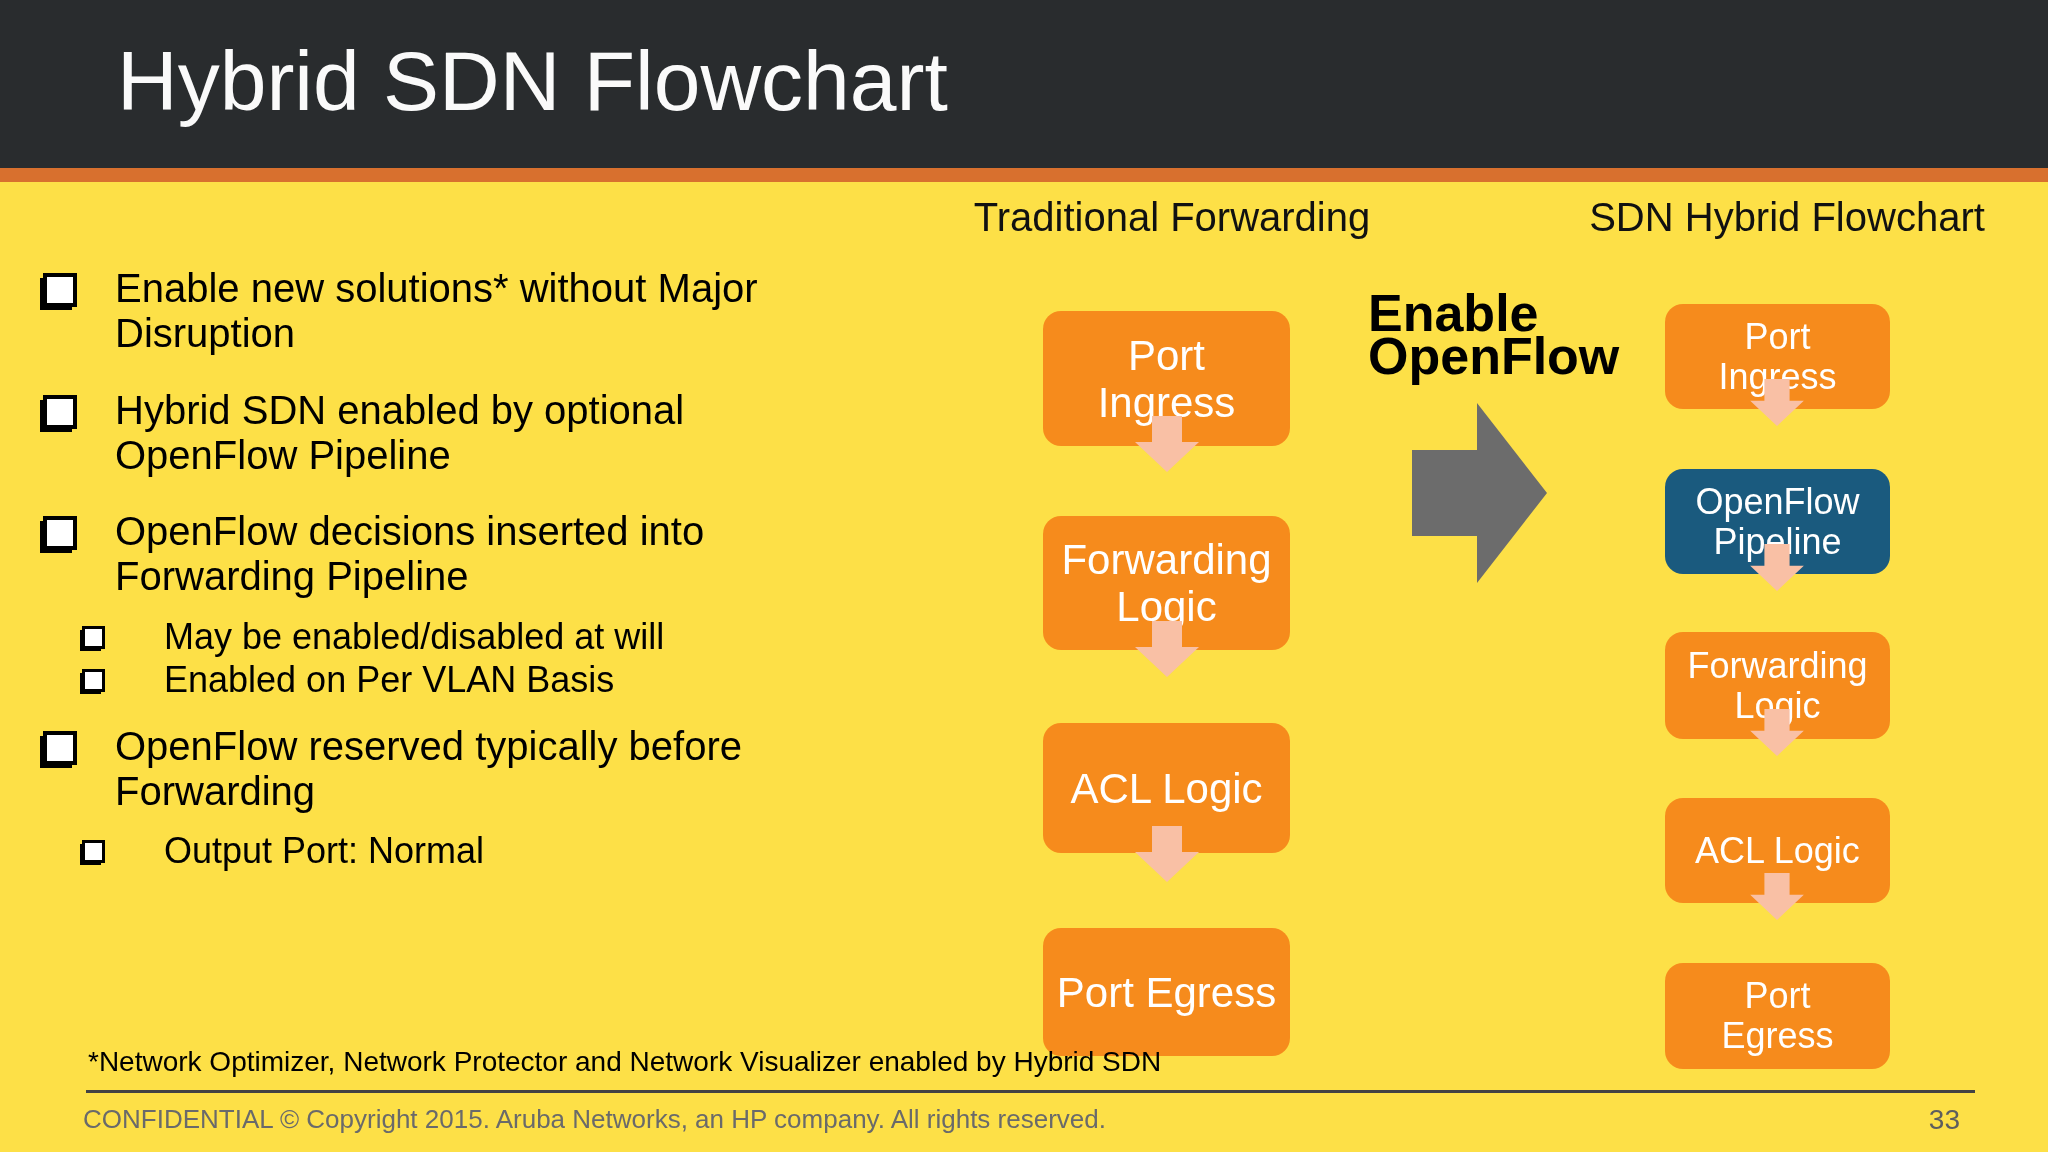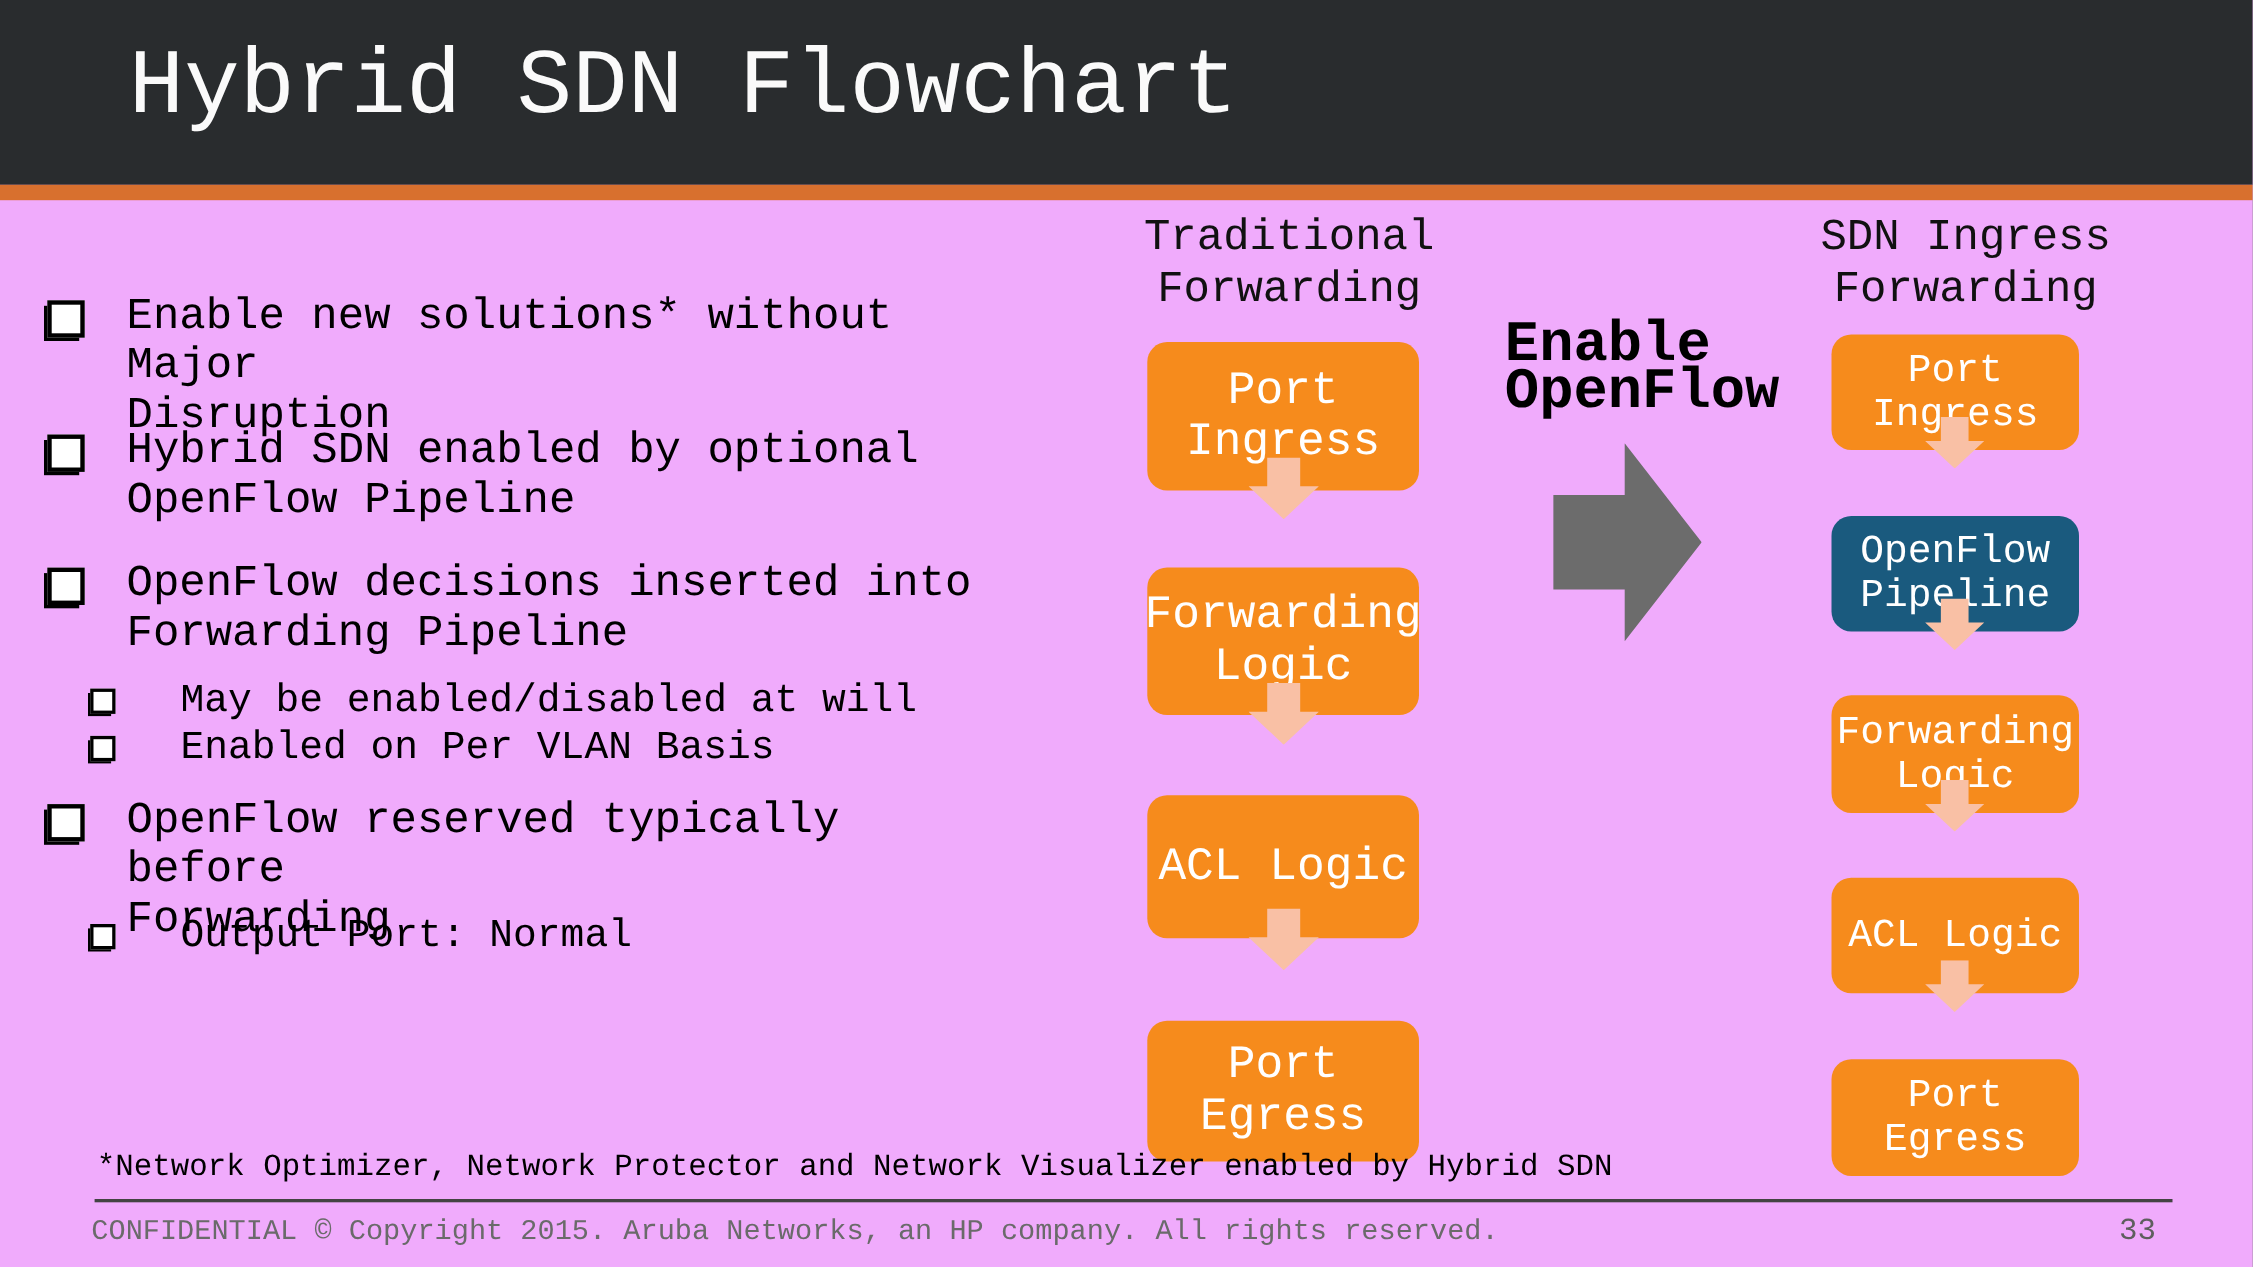"Hybrid SDN Flowchart" .slide { background: #f0abfc -> #fde047; font-family: Liberation Mono, monospace -> Liberation Sans, sans-serif }
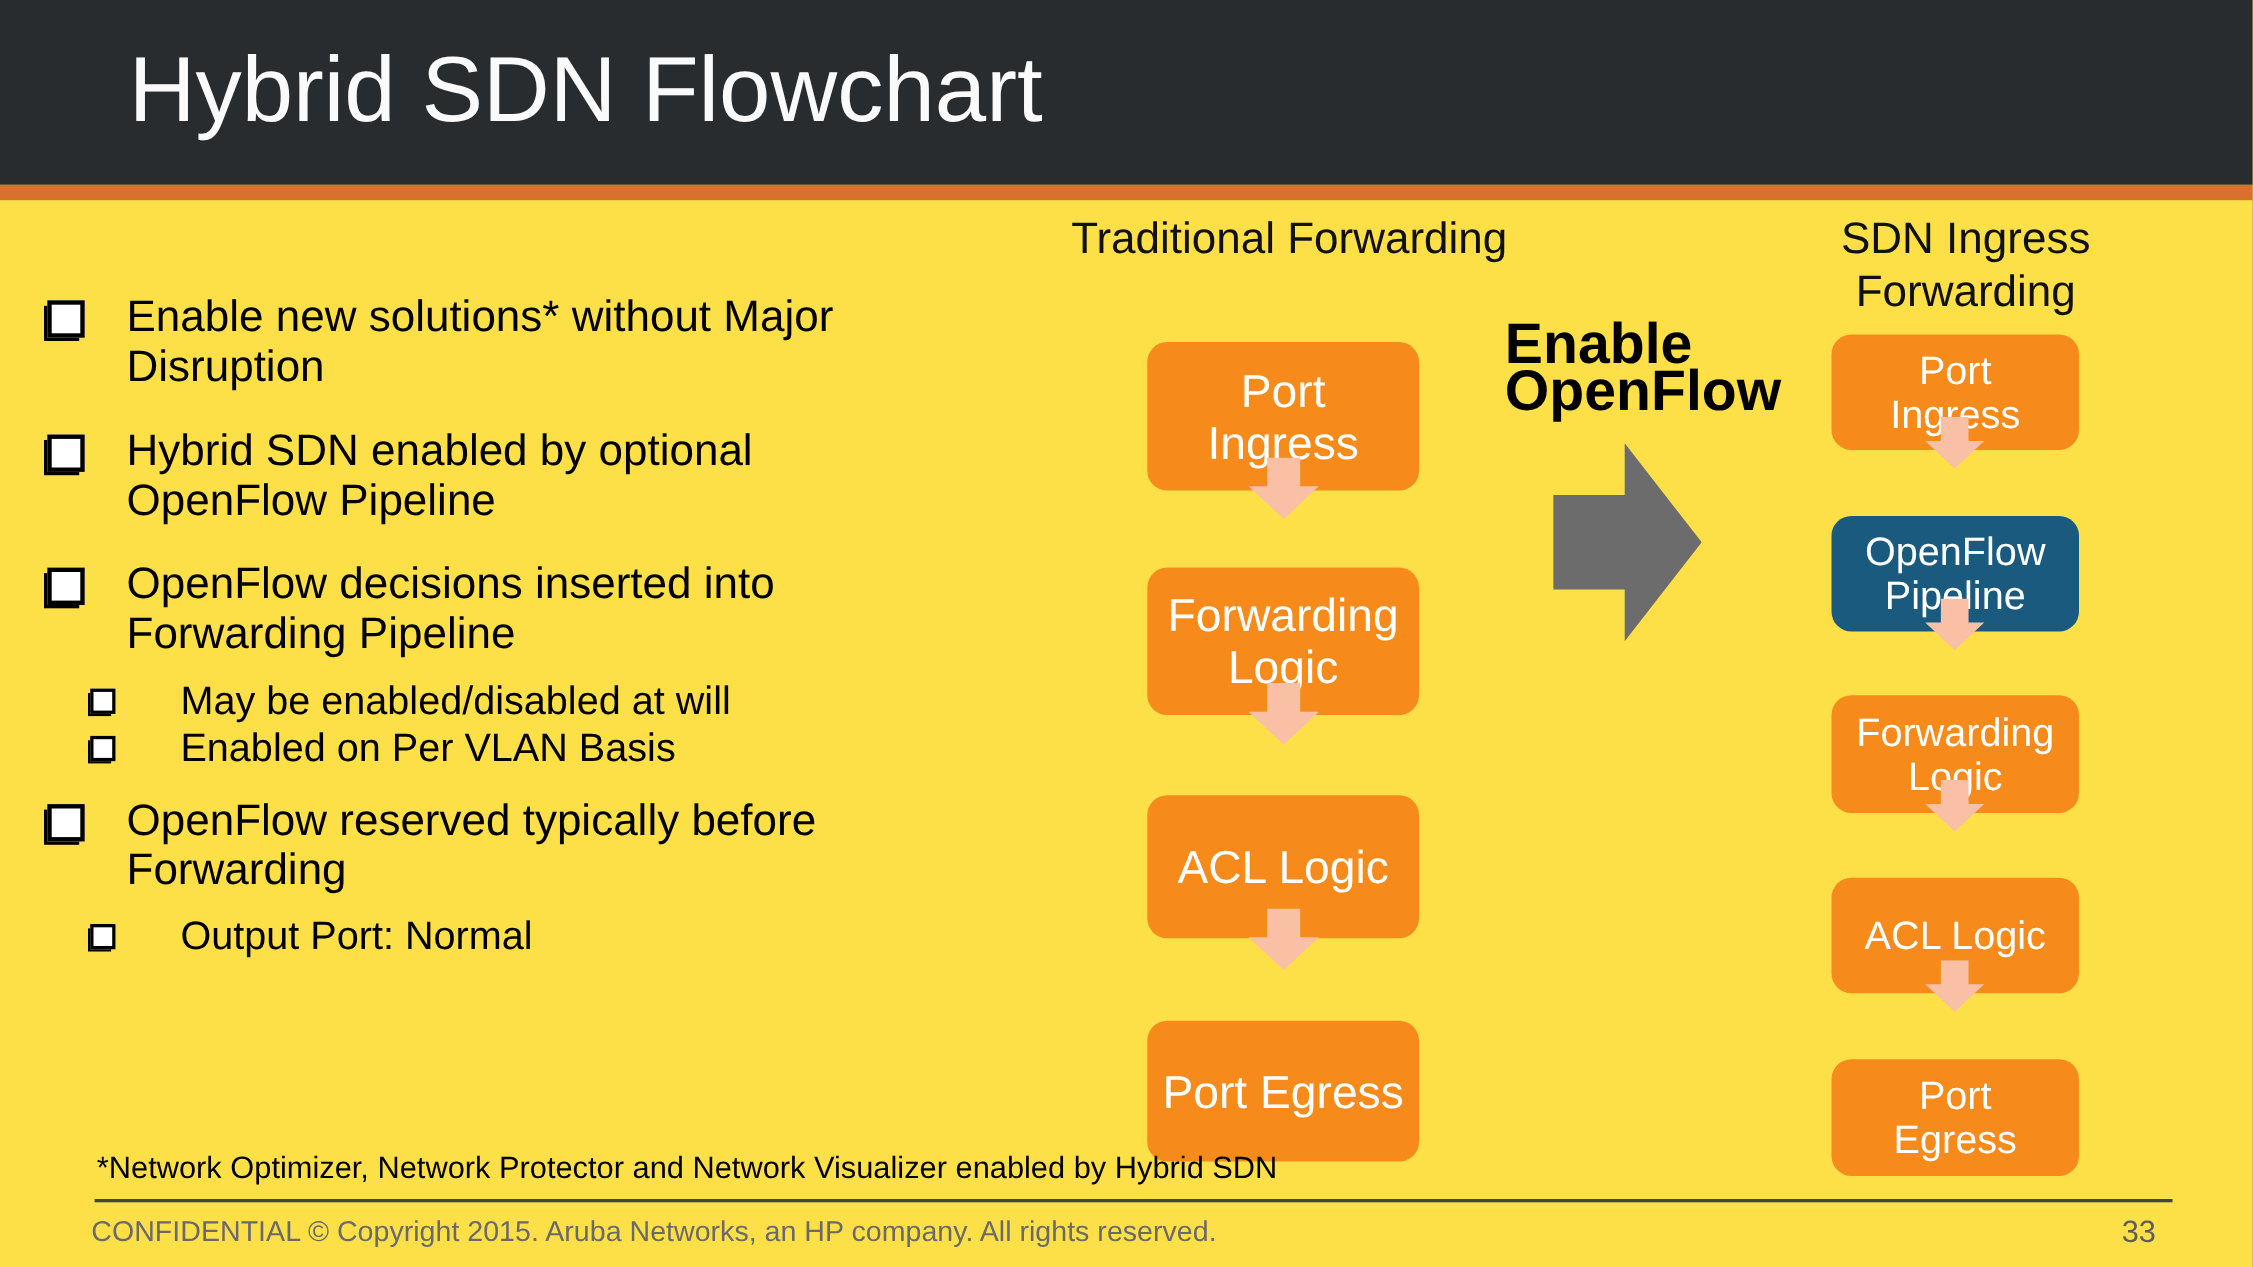"SDN Ingress Forwarding" div.col-heading { text: Ingress Forwarding -> Hybrid Flowchart }
